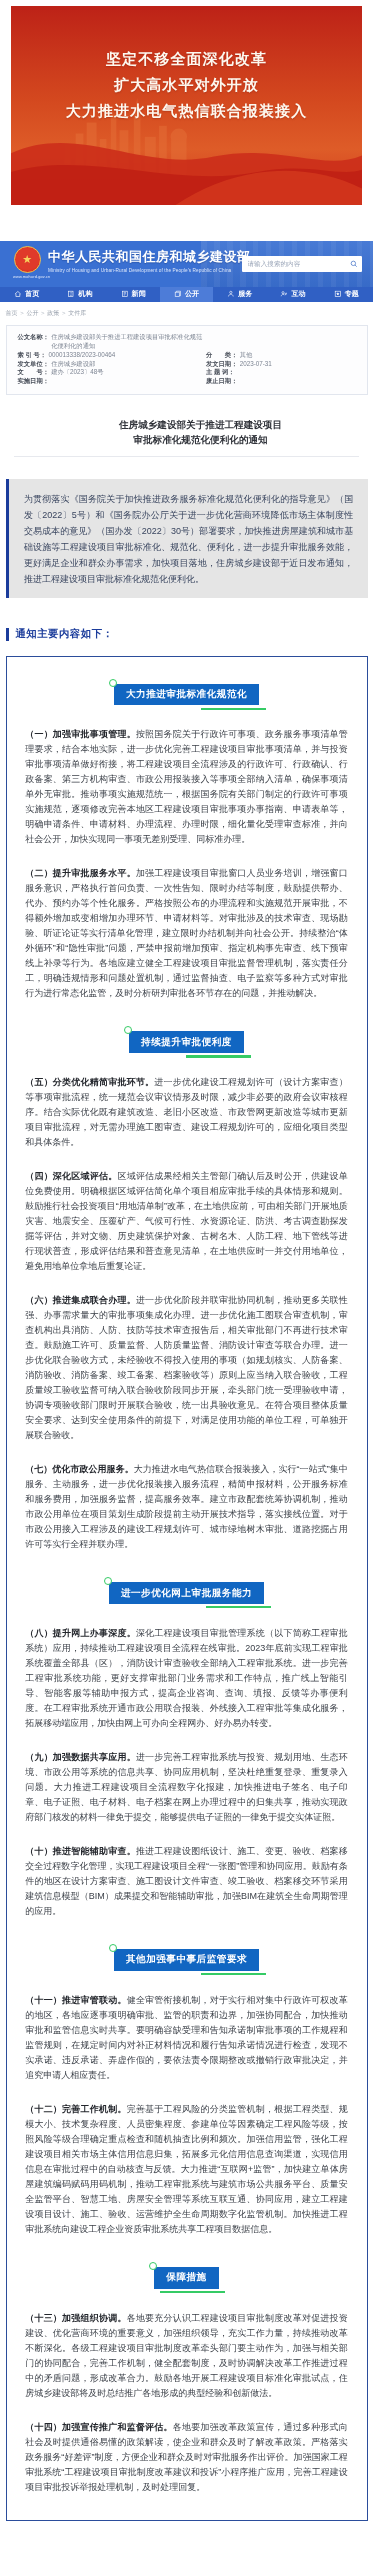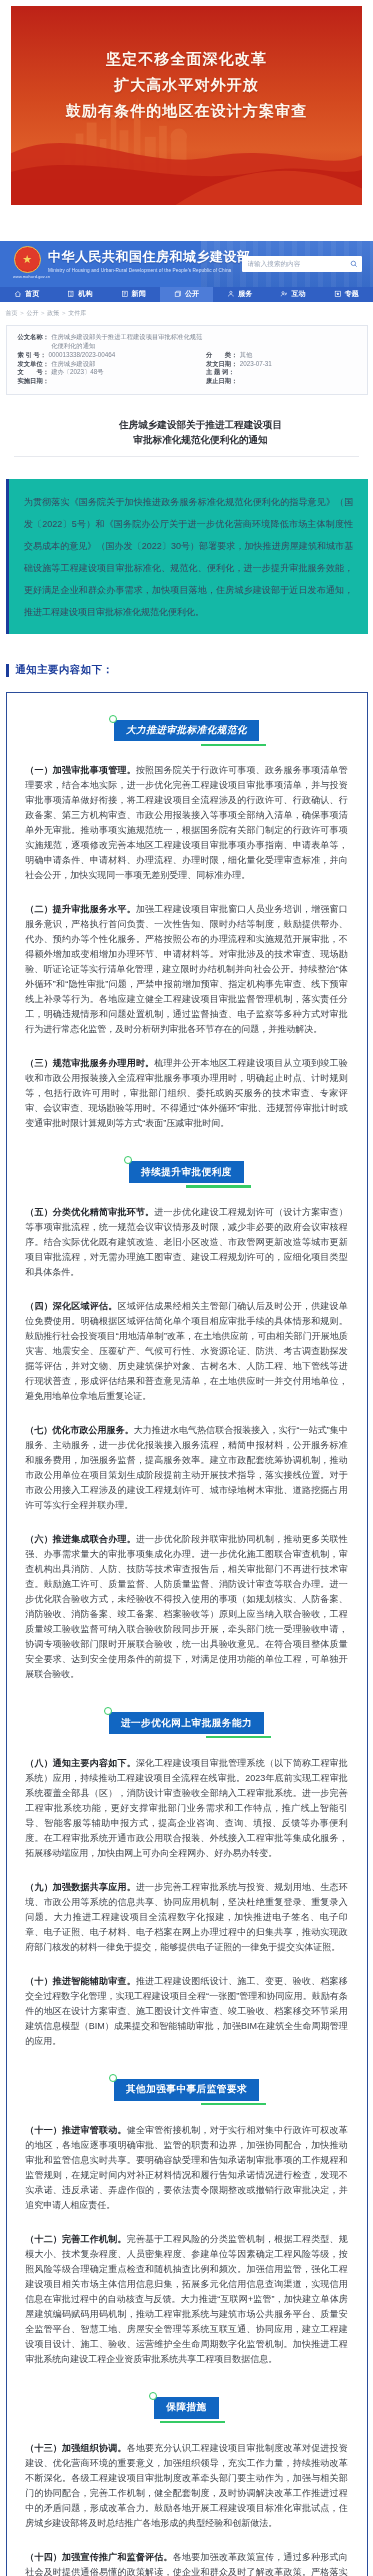"鼓励有条件的地区在设计方案审查" div { text: 鼓励有条件的地区在设计方案审查 -> 大力推进水电气热信联合报装接入 }
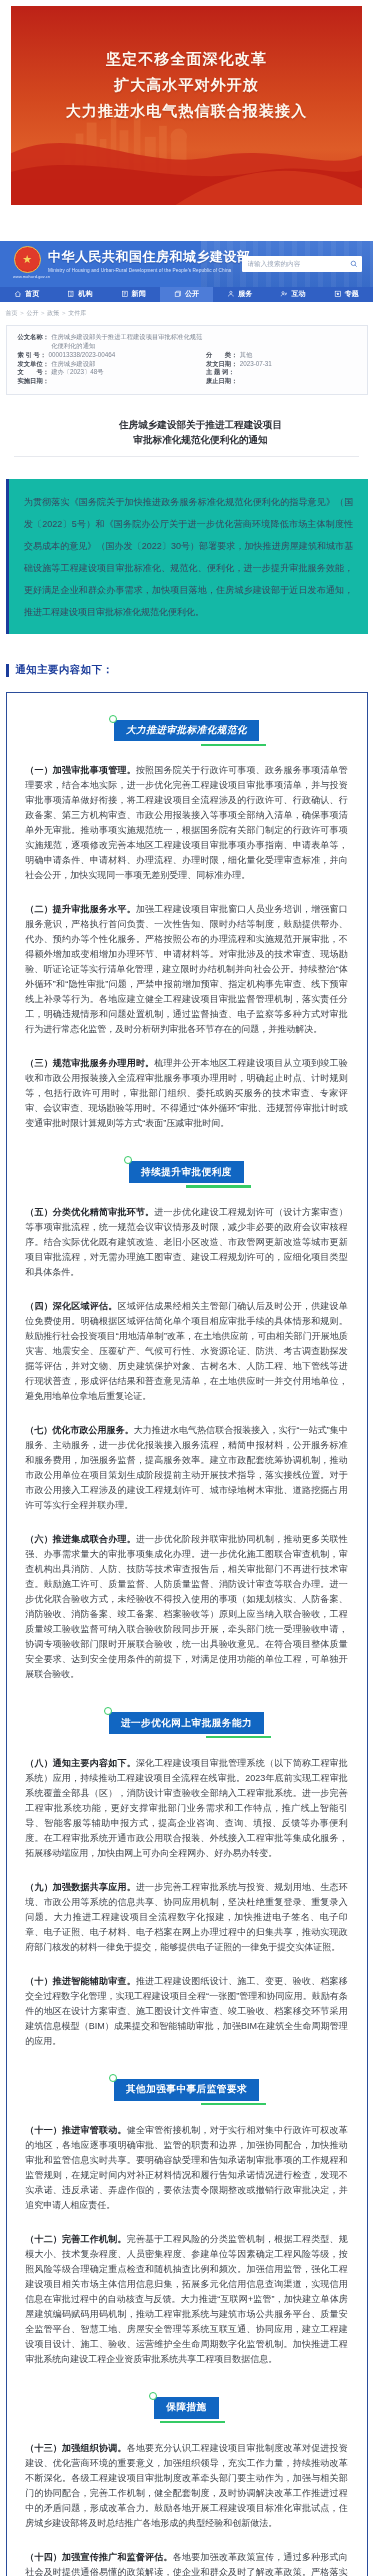"为贯彻落实《国务院关于加快推进政务服务标准化规范化便利化的指导意见》（国发〔20" .intro-box { background: #14b8a6 -> #e5e5e5; line-height: 22px -> 16px }
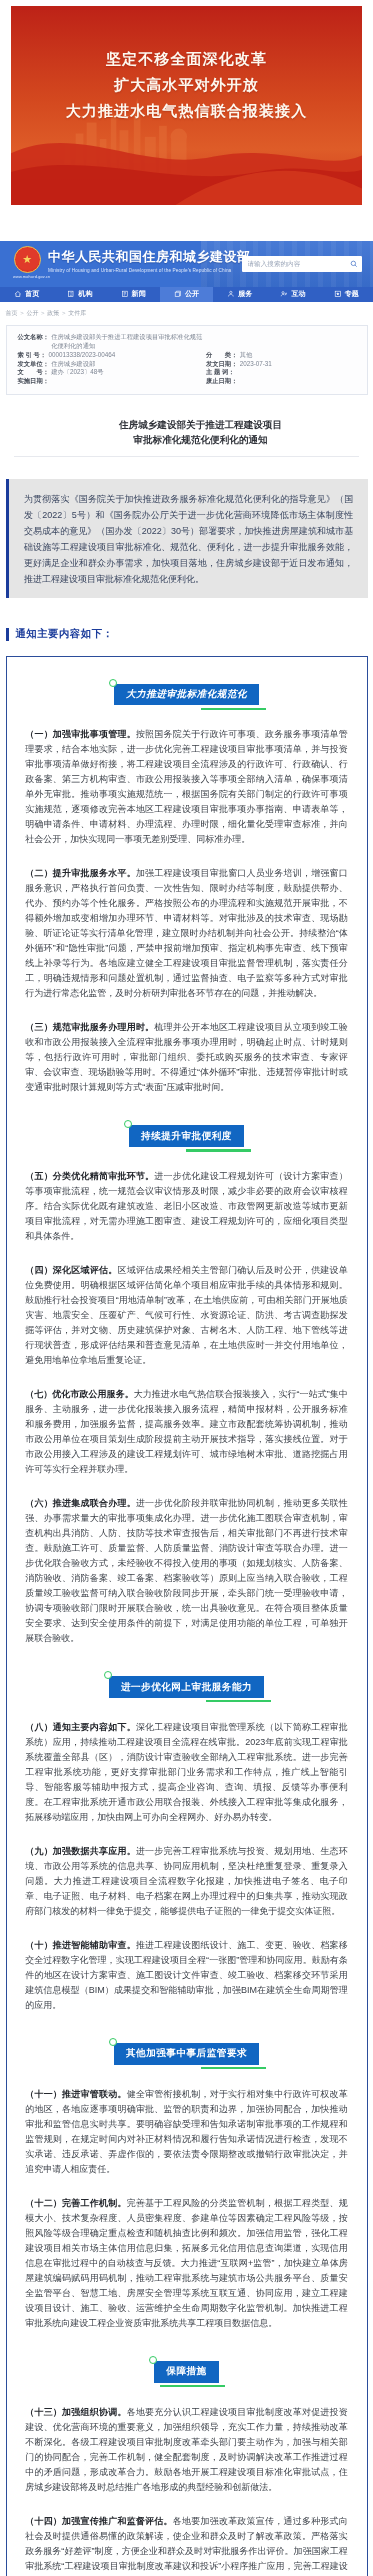"大力推进审批标准化规范化" .badge-row:first-child { font-style: italic -> none }
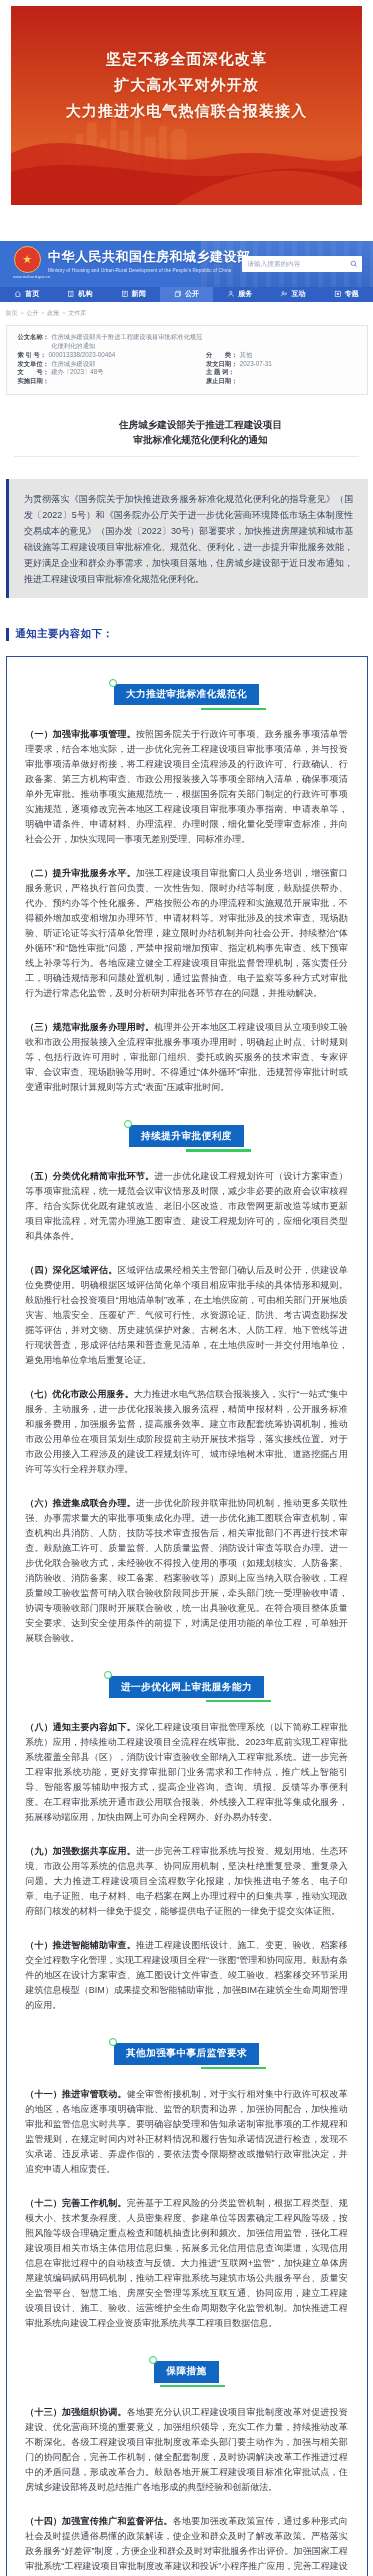"（三）规范审批服务办理用时。梳理并公开本地区工程建设项目从立项到竣工验收和市政公" p.para { html: <p><strong>（三）规范审批服务办理用时。</strong>梳理并公开本地区工程建设项目从立项到竣工验收和市政公用报装接入全流程审批服务事项办理用时，明确起止时点、计时规则等，包括行政许可用时，审批部门组织、委托或购买服务的技术审查、专家评审、会议审查、现场勘验等用时。不得通过“体外循环”审批、违规暂停审批计时或变通审批时限计算规则等方式“表面”压减审批时间。</p> -> none }
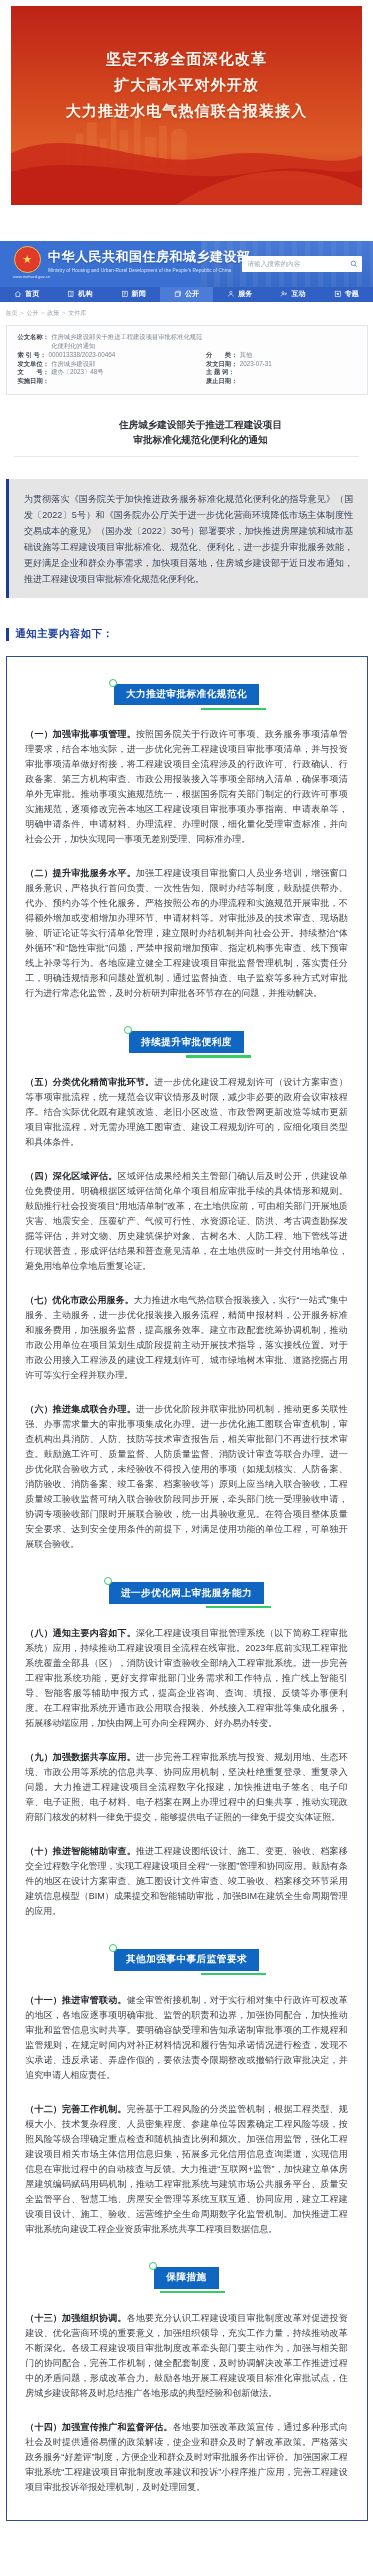"（七）优化市政公用服务。大力推进水电气热信联合报装接入，实行“一站式”集中服务、" p.para { order: before "（六）推进集成联合办理。进一步优化阶段并联审批协同机制，推动更多关联性强、办事需" -> after "（六）推进集成联合办理。进一步优化阶段并联审批协同机制，推动更多关联性强、办事需" }
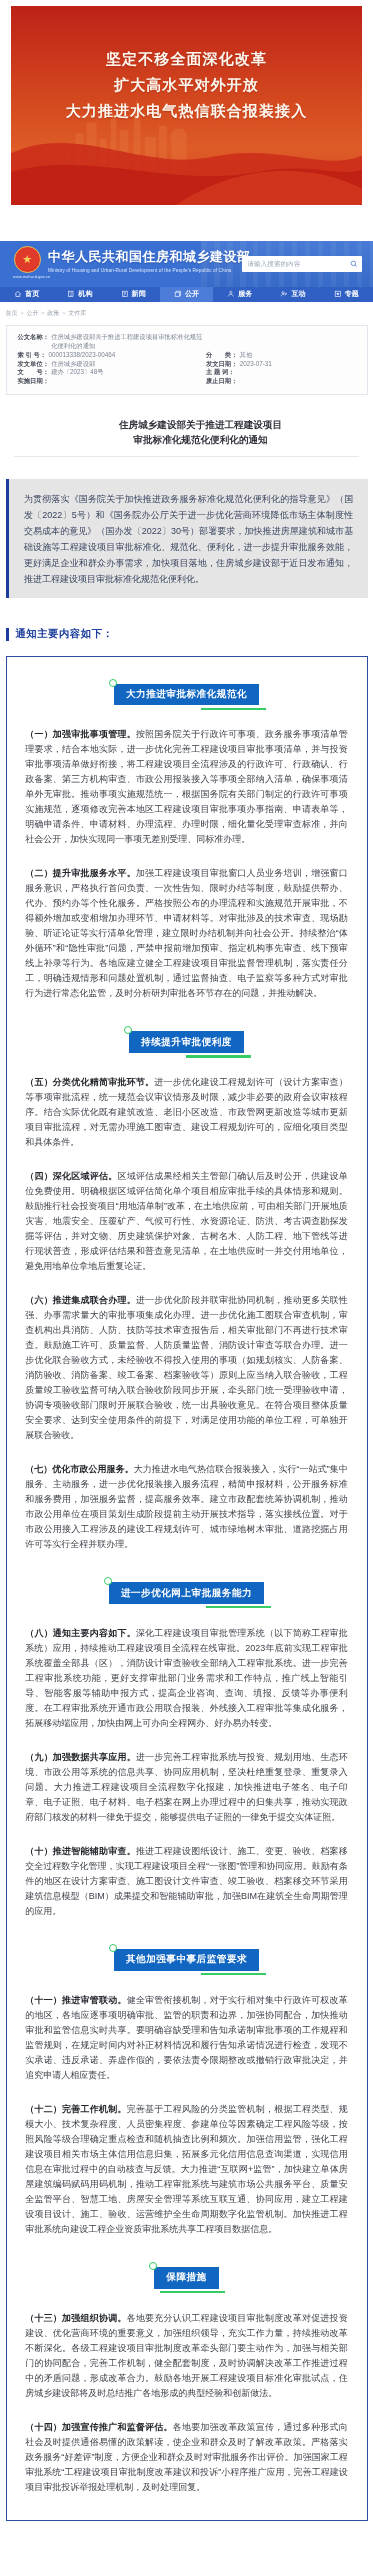"（八）通知主要内容如下。" strong { text: 通知主要内容如下 -> 提升网上办事深度 }
